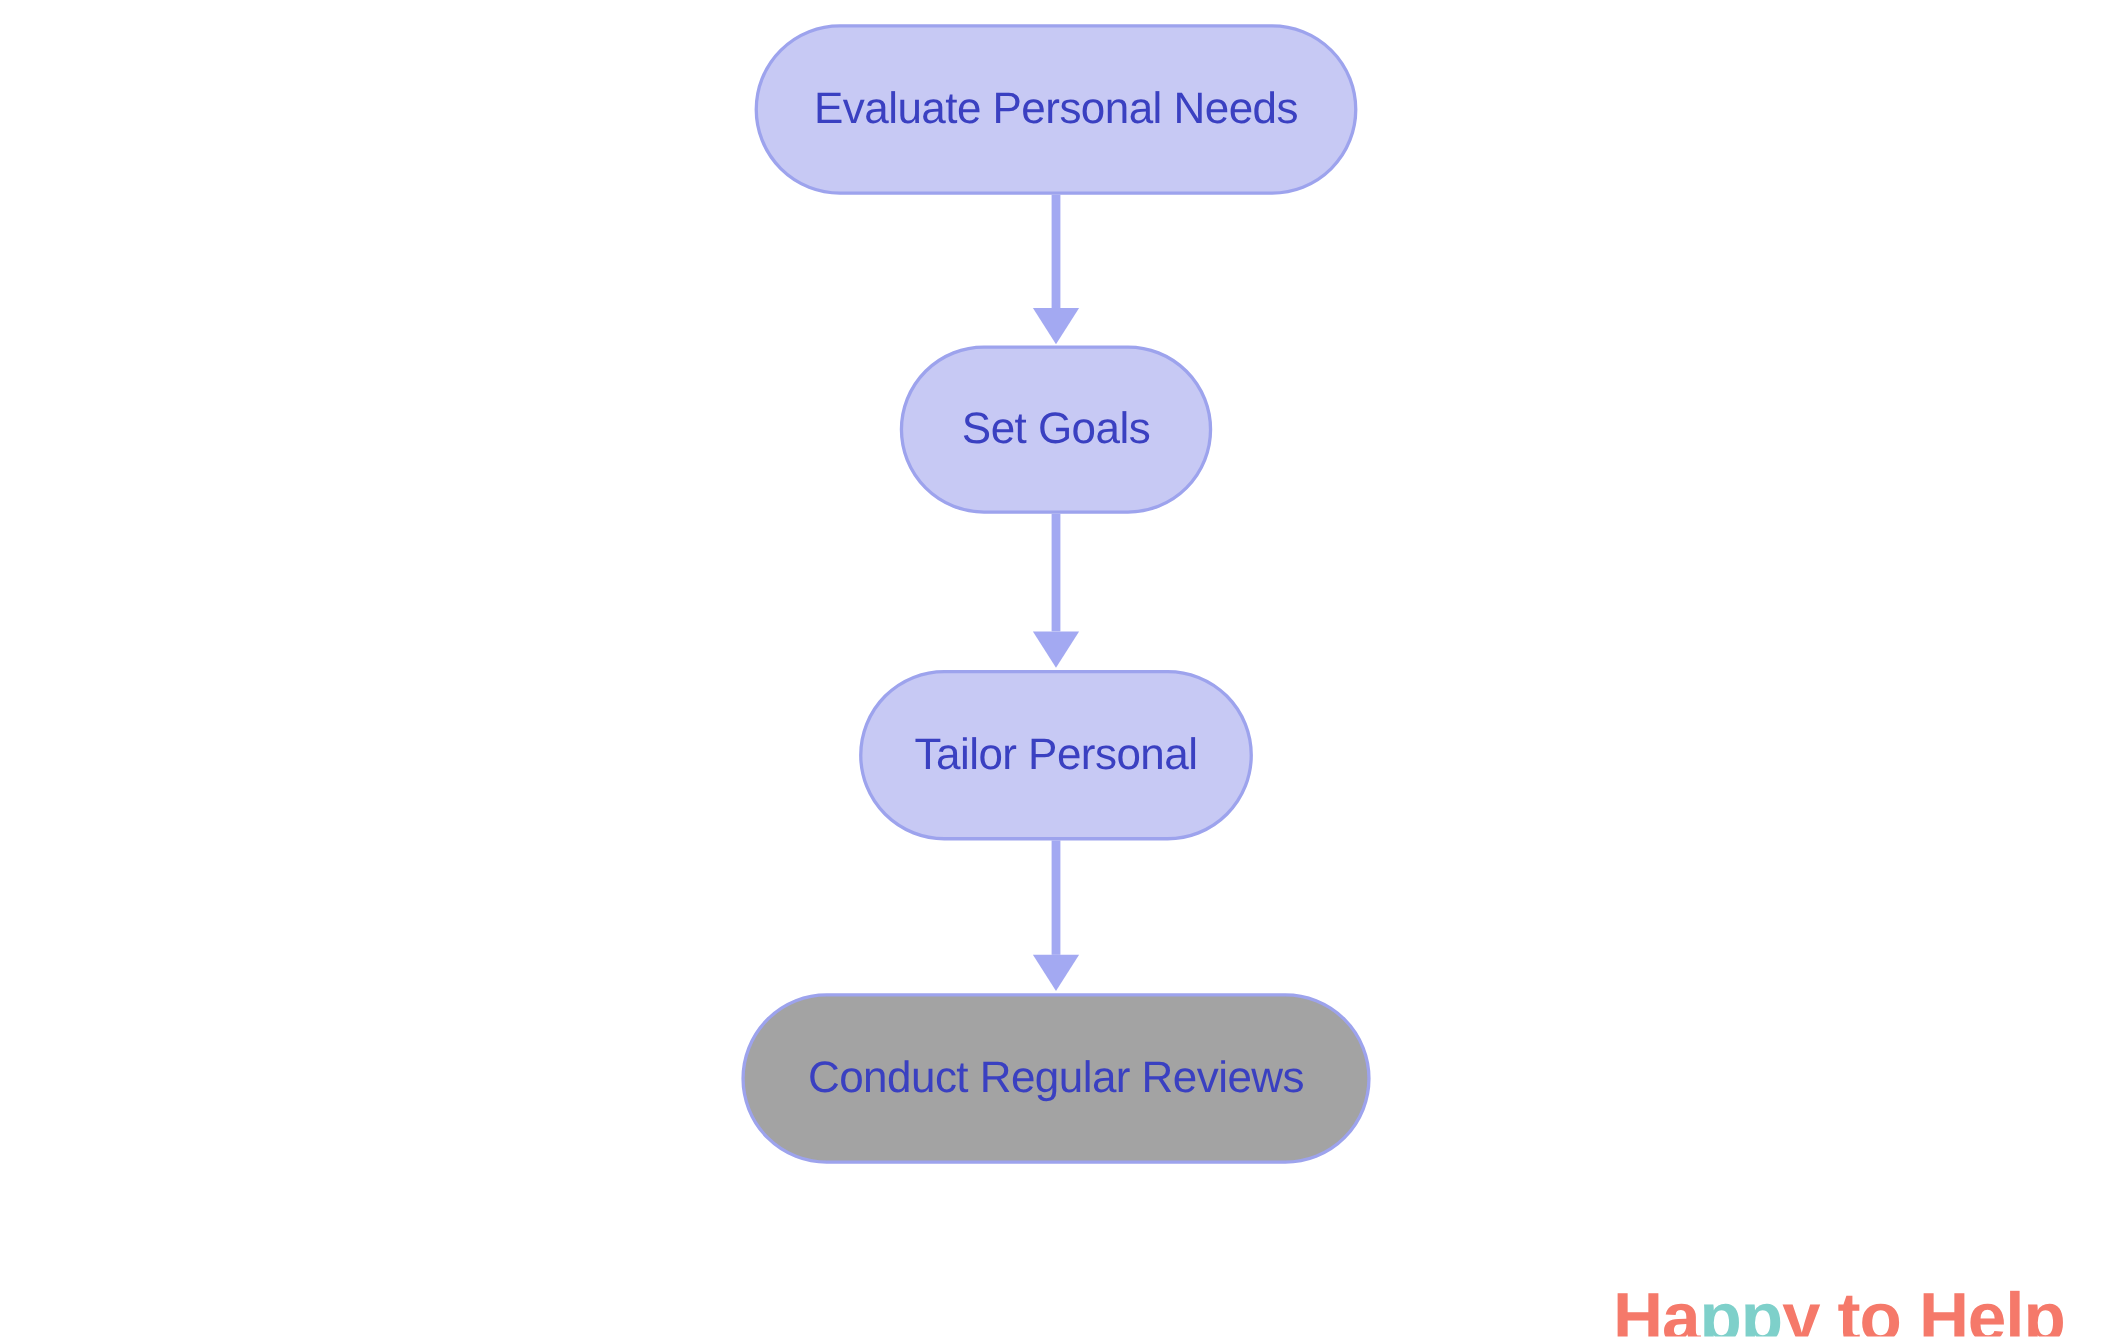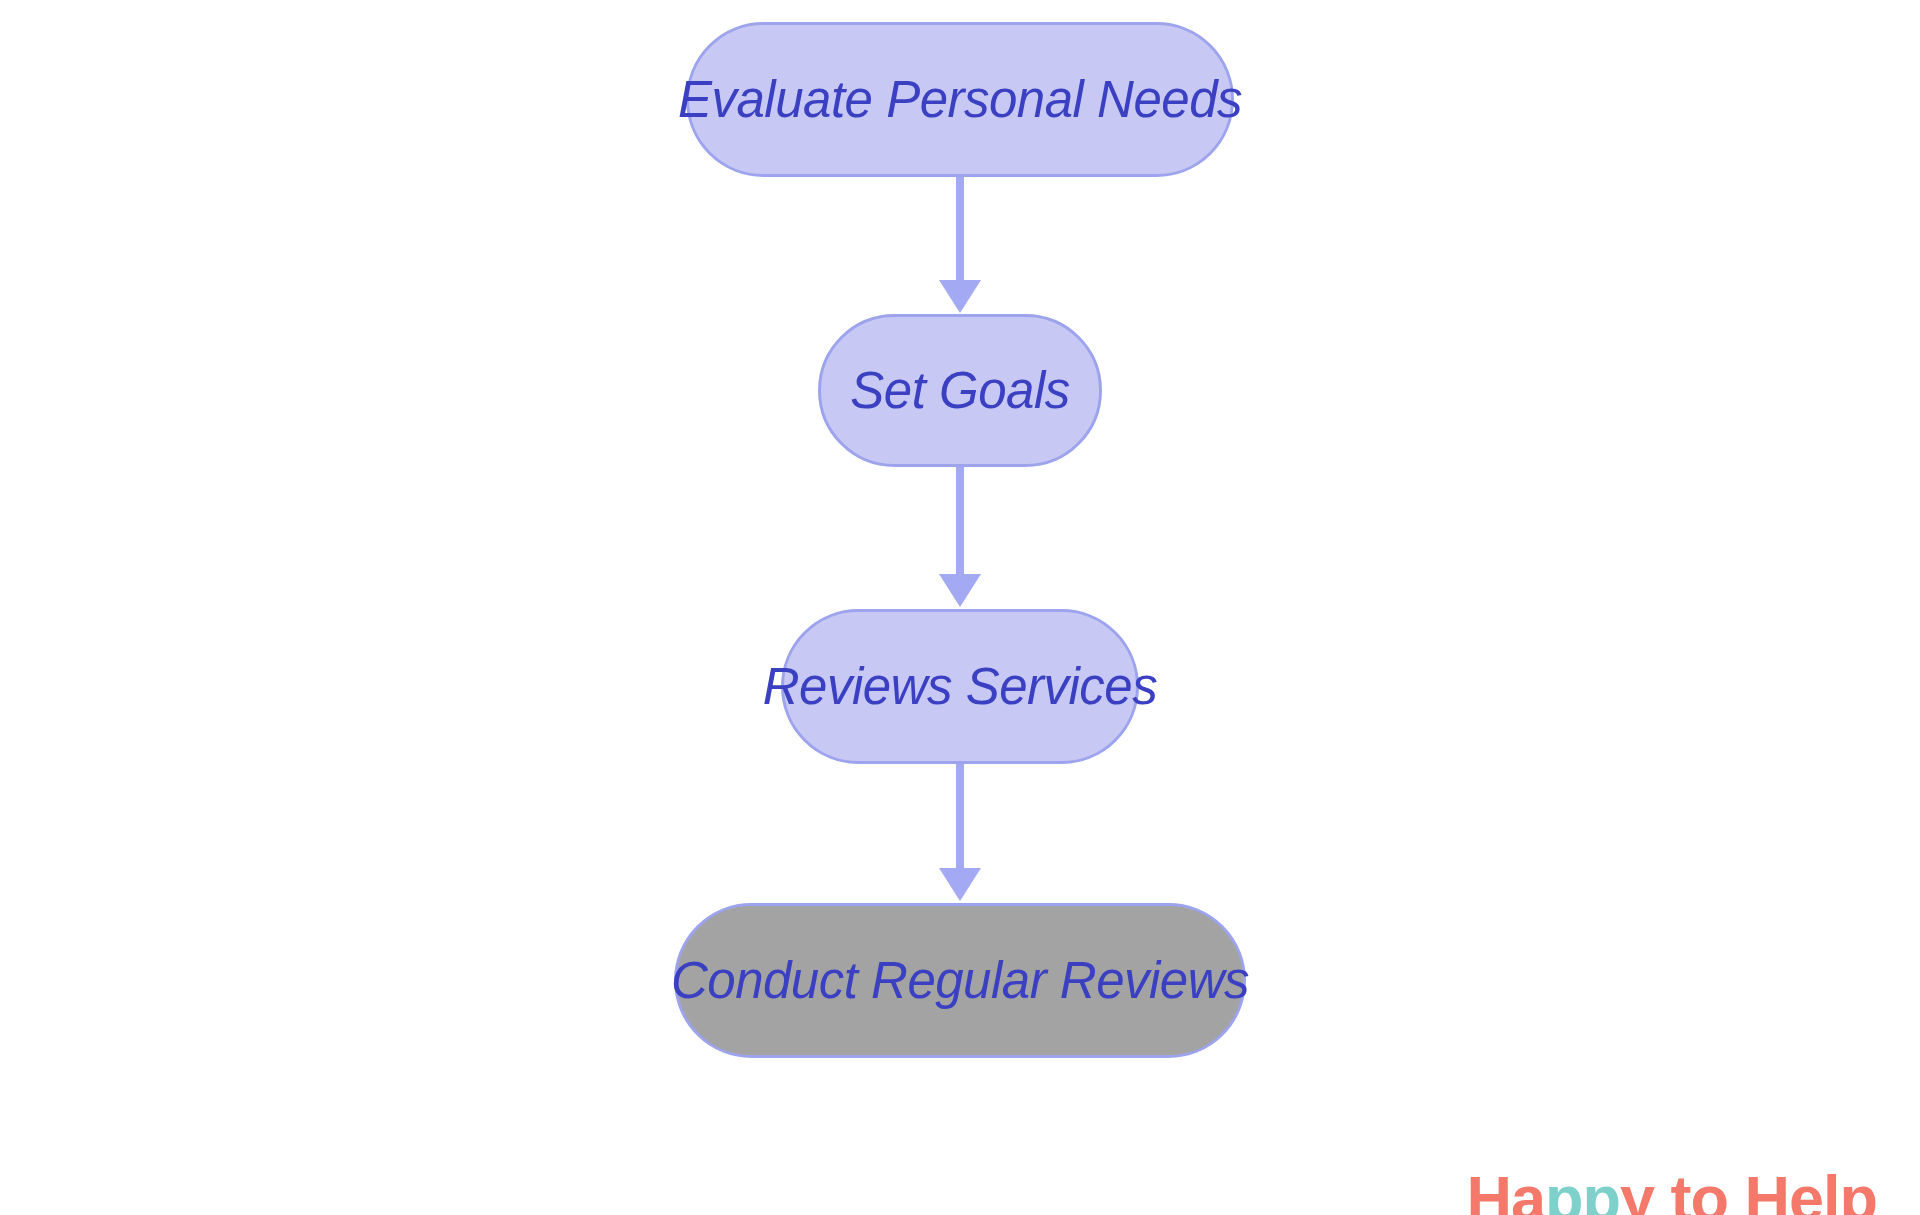"Evaluate Personal Needs" .node { font-size: 51px -> 40px; font-style: italic -> none }
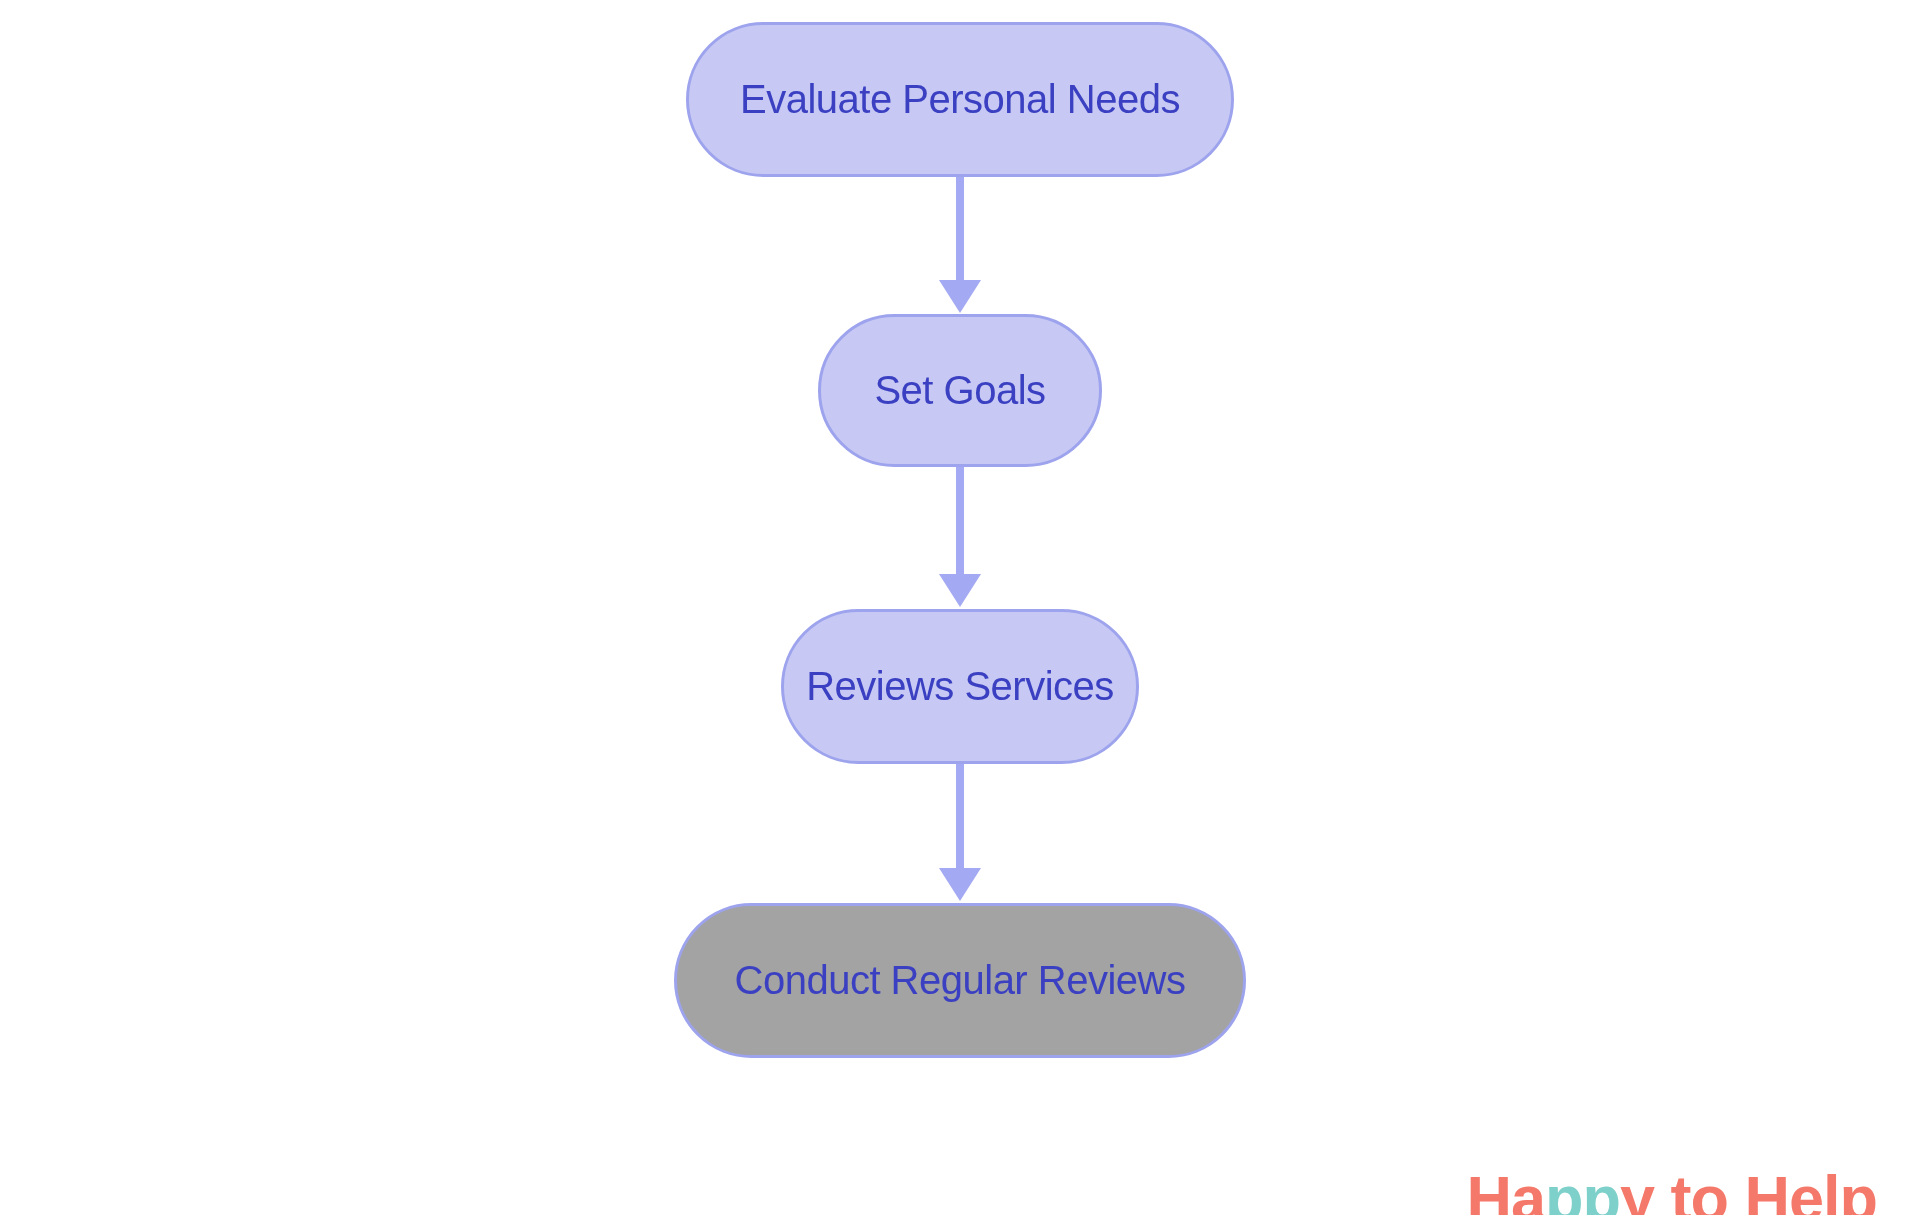"Reviews Services" span { text: Reviews Services -> Tailor Personal }
